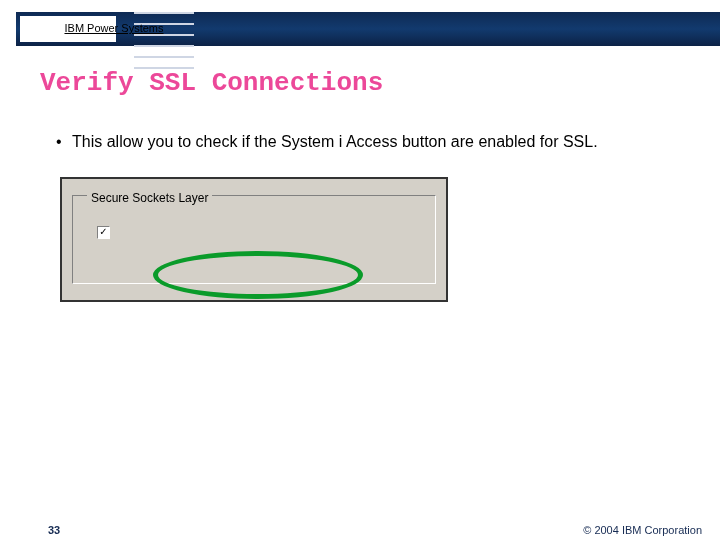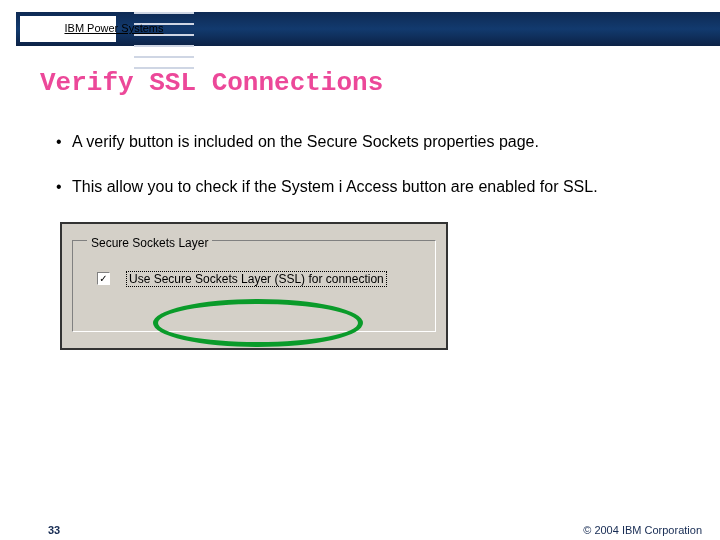"A verify button is included" div.bullet { html: <div>A verify button is included on the Secure Sockets properties page.</div> -> none }
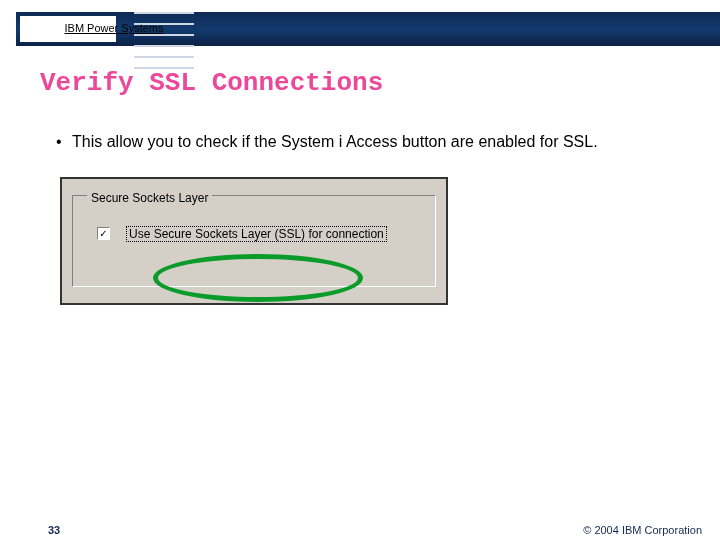"Use Secure Sockets Layer (SSL)" span.chk-label { html: <span>Use Secure Sockets Layer (SSL) for connection</span> -> none }
